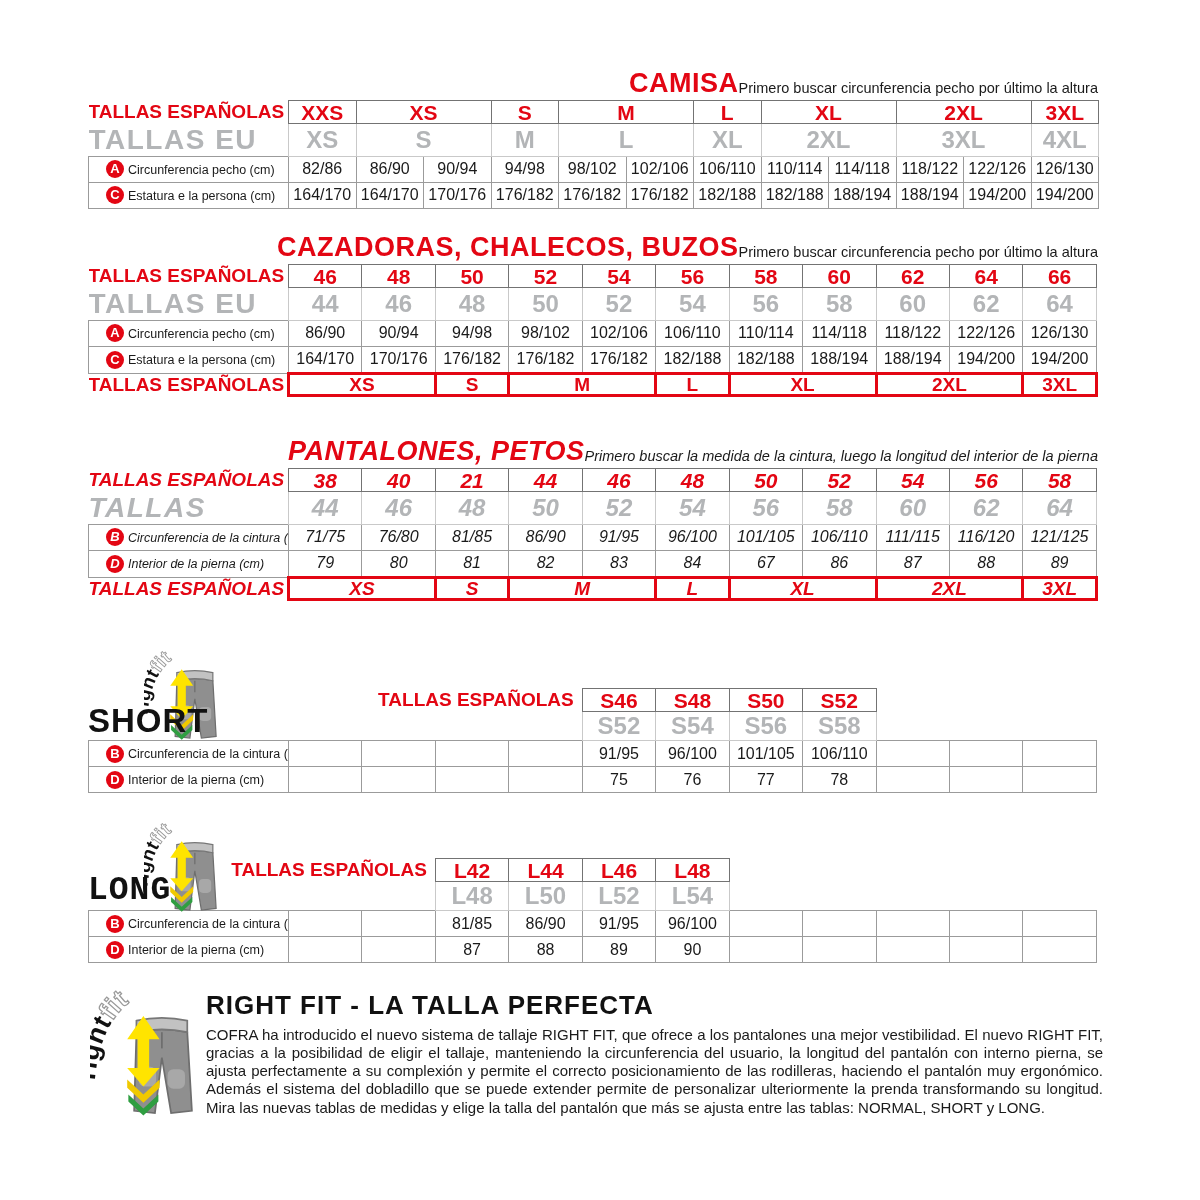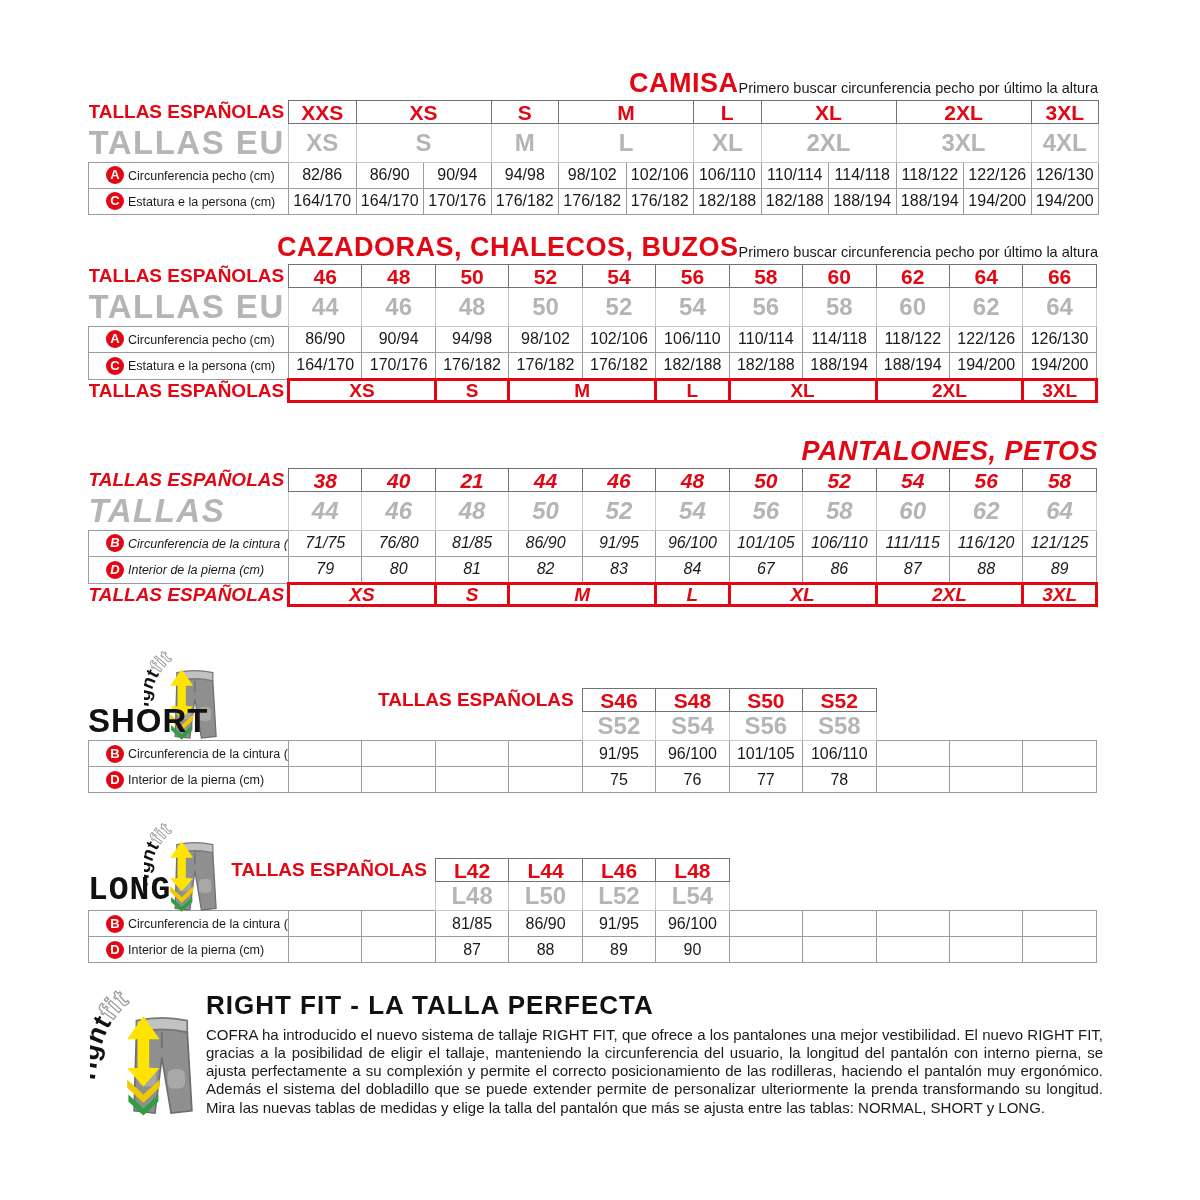"TALLAS EU" .gray-label { font-size: 33px -> 28px }
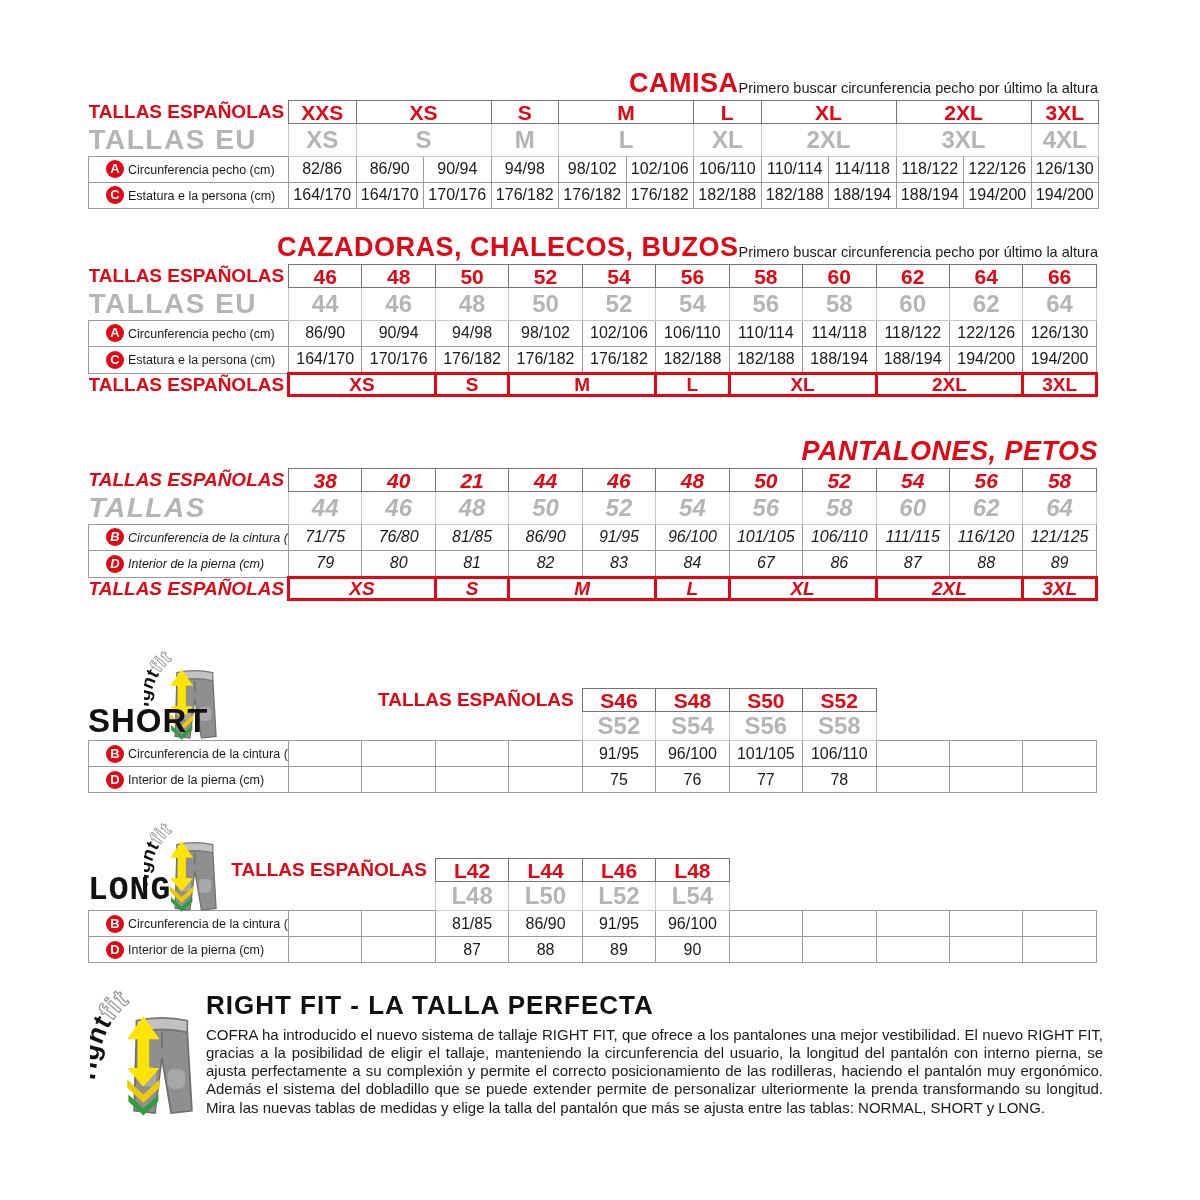"Primero buscar la medida de" div.note { html: none -> <div>Primero buscar la medida de la cintura, luego la longitud del interior de la pierna</div> }
